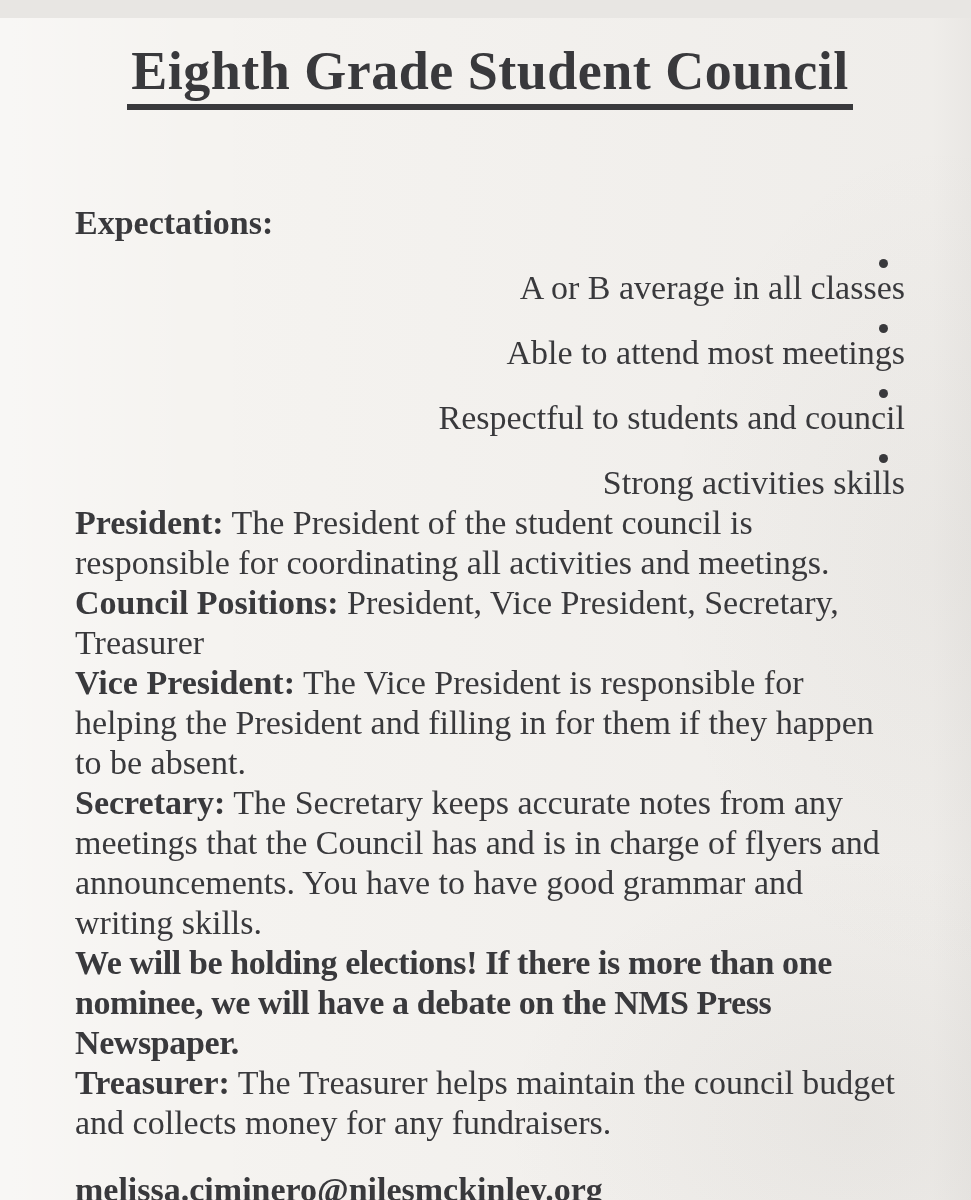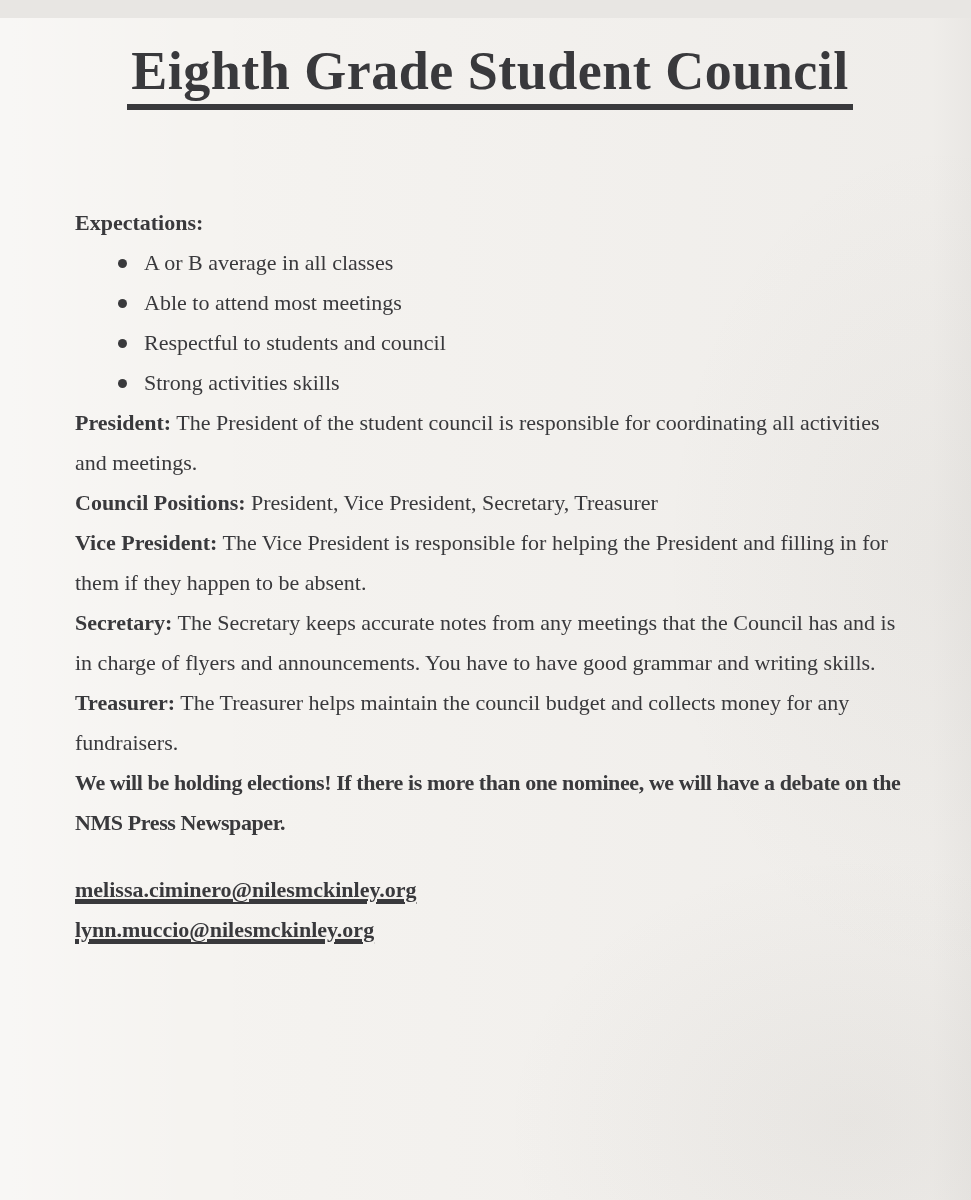"Expectations:" .body-text { font-size: 22px -> 34px }
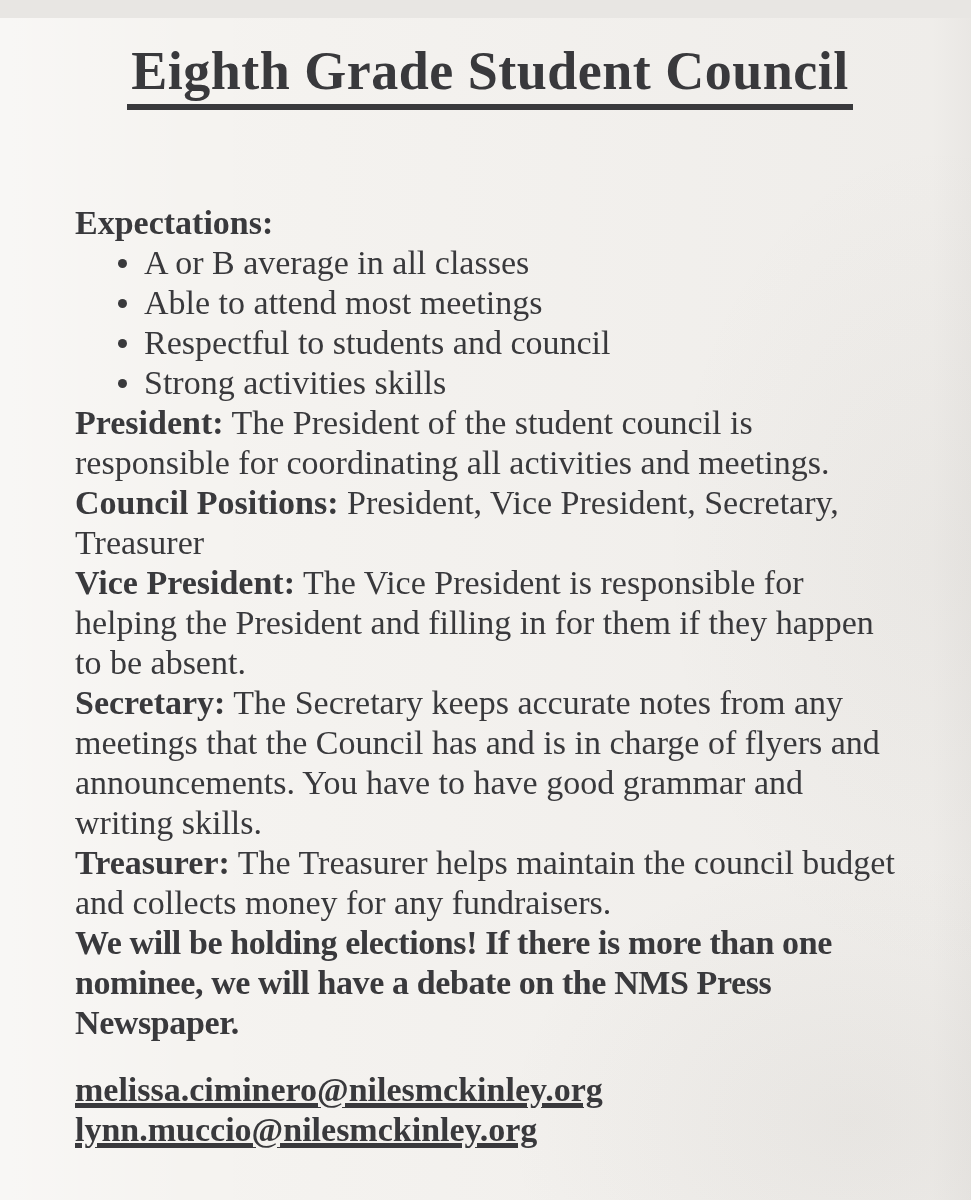"A or B average in" ul.expect-list li { align-items: flex-start -> flex-end; flex-direction: none -> column }
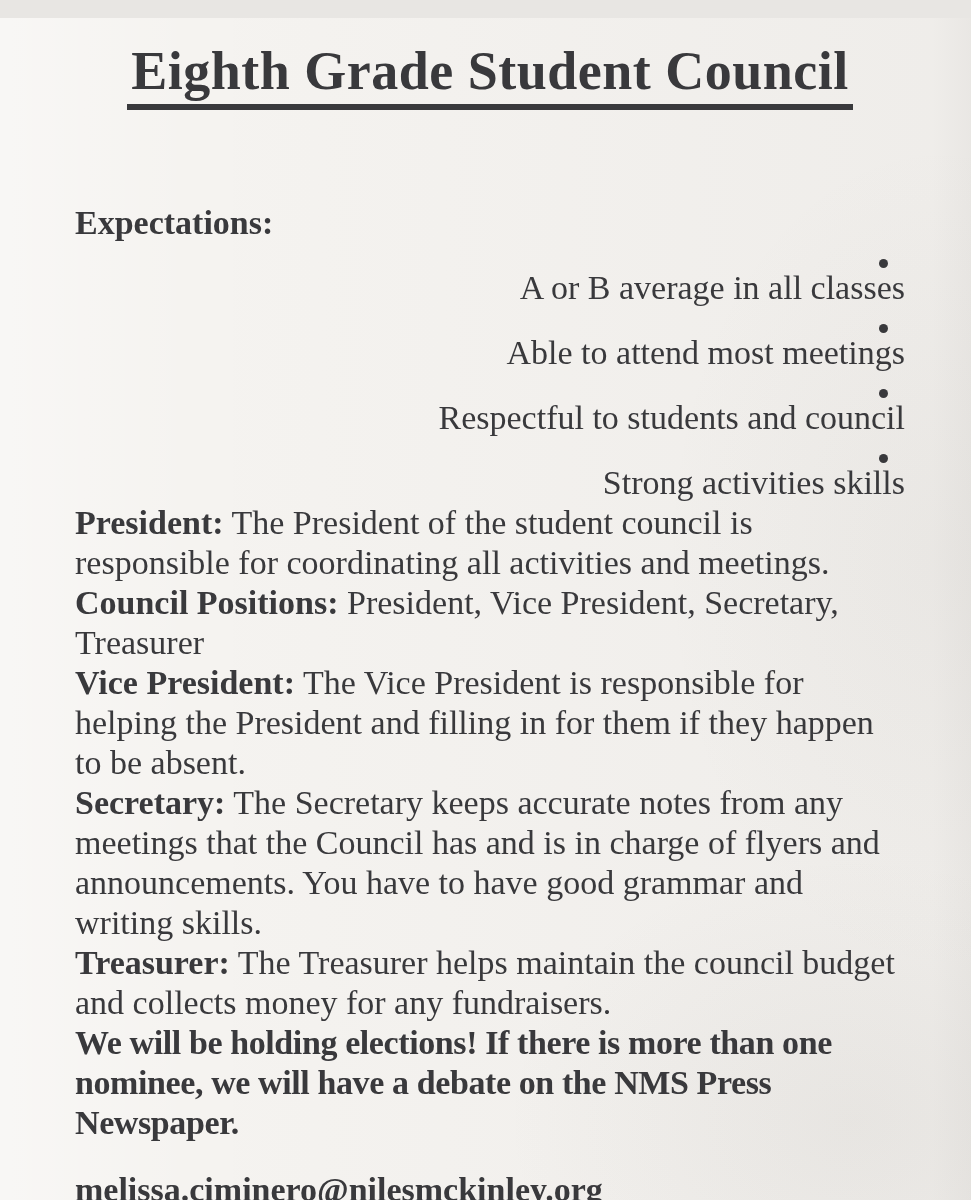"Treasurer: The Treasurer helps maintain" p.para { order: before "We will be holding elections!" -> after "We will be holding elections!" }
